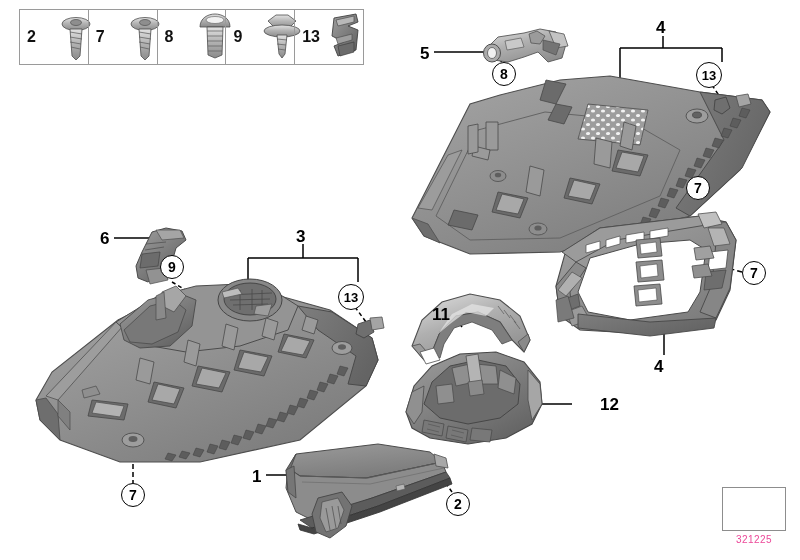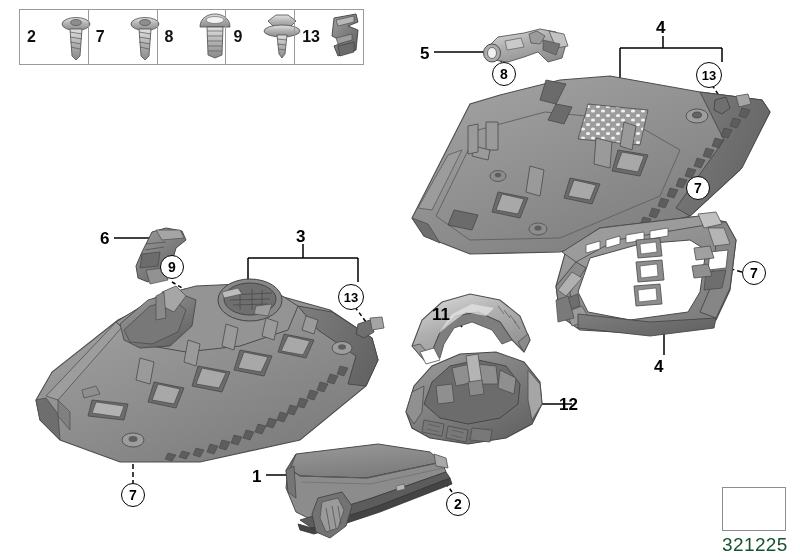"12" div.callout-num { left: 559px -> 600px }
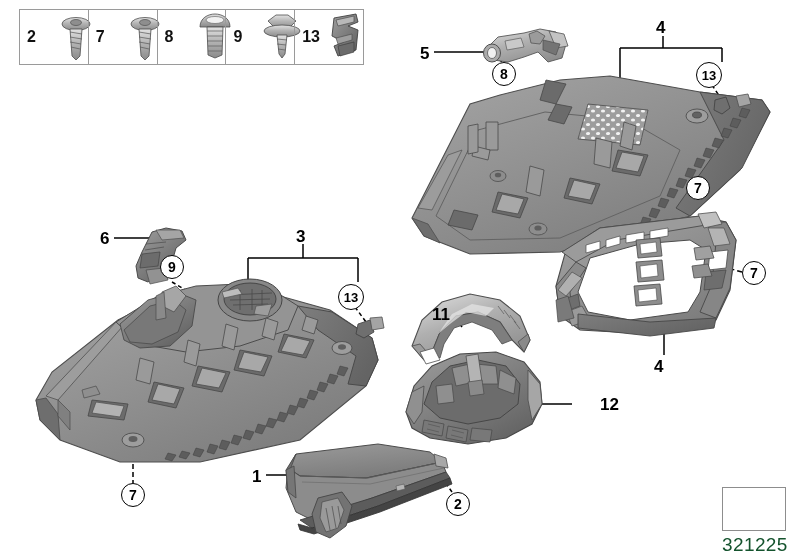"321225" .partnum-text { color: #14532d -> #ec4899; font-size: 19px -> 10px }
